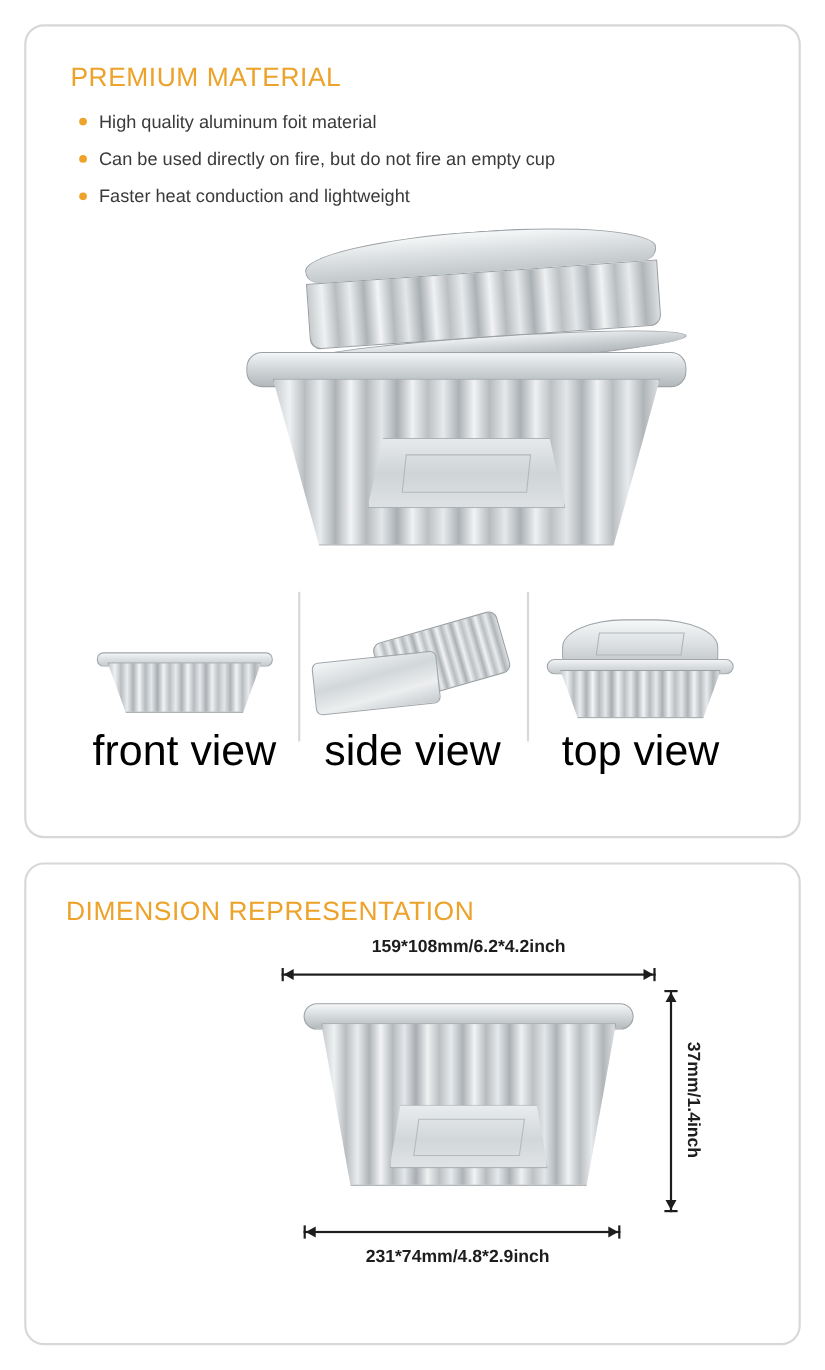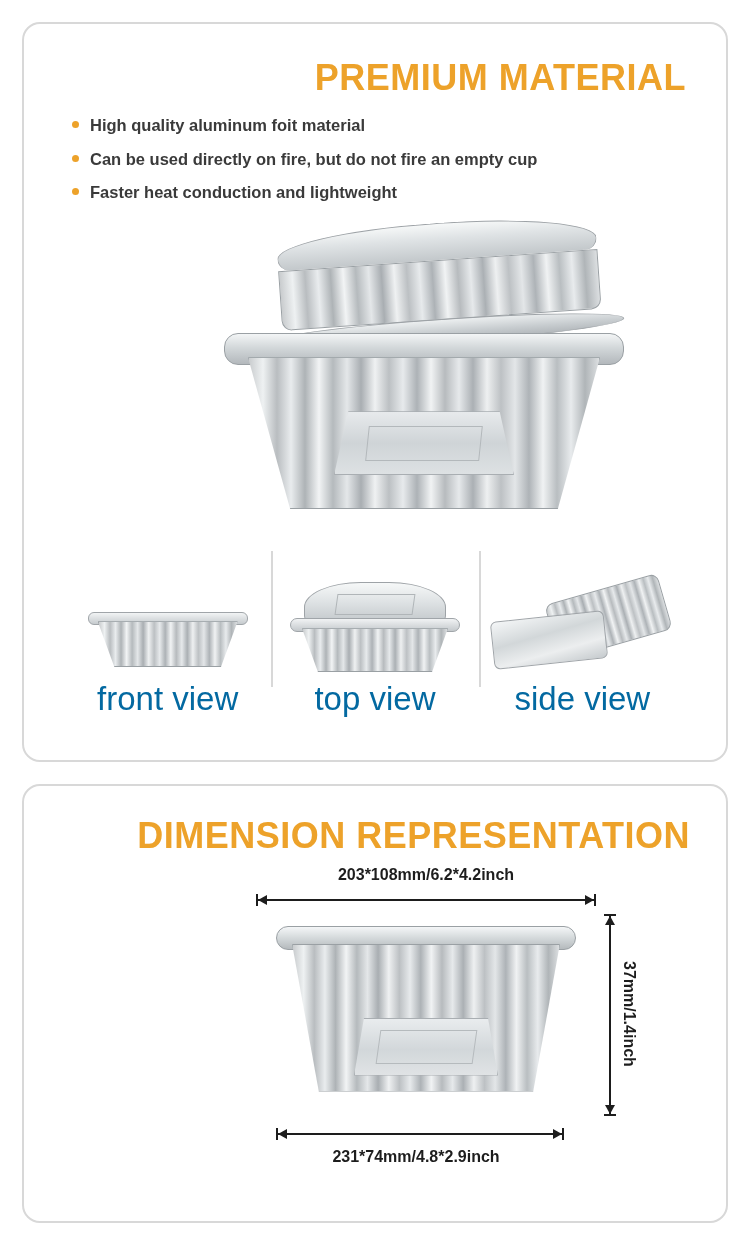"PREMIUM MATERIAL" .section-title { font-size: 36px -> 24px; font-weight: bold -> normal; text-align: right -> none }
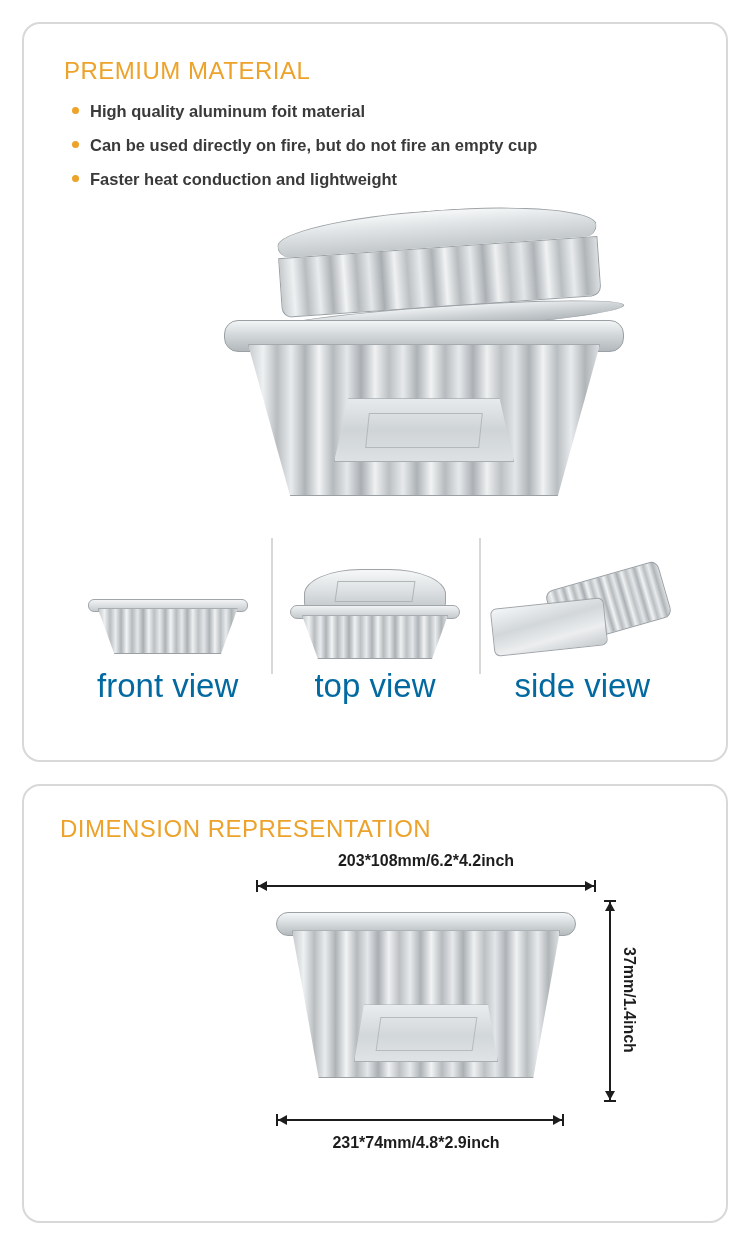"High quality aluminum foit material" .bullets { font-weight: bold -> none }
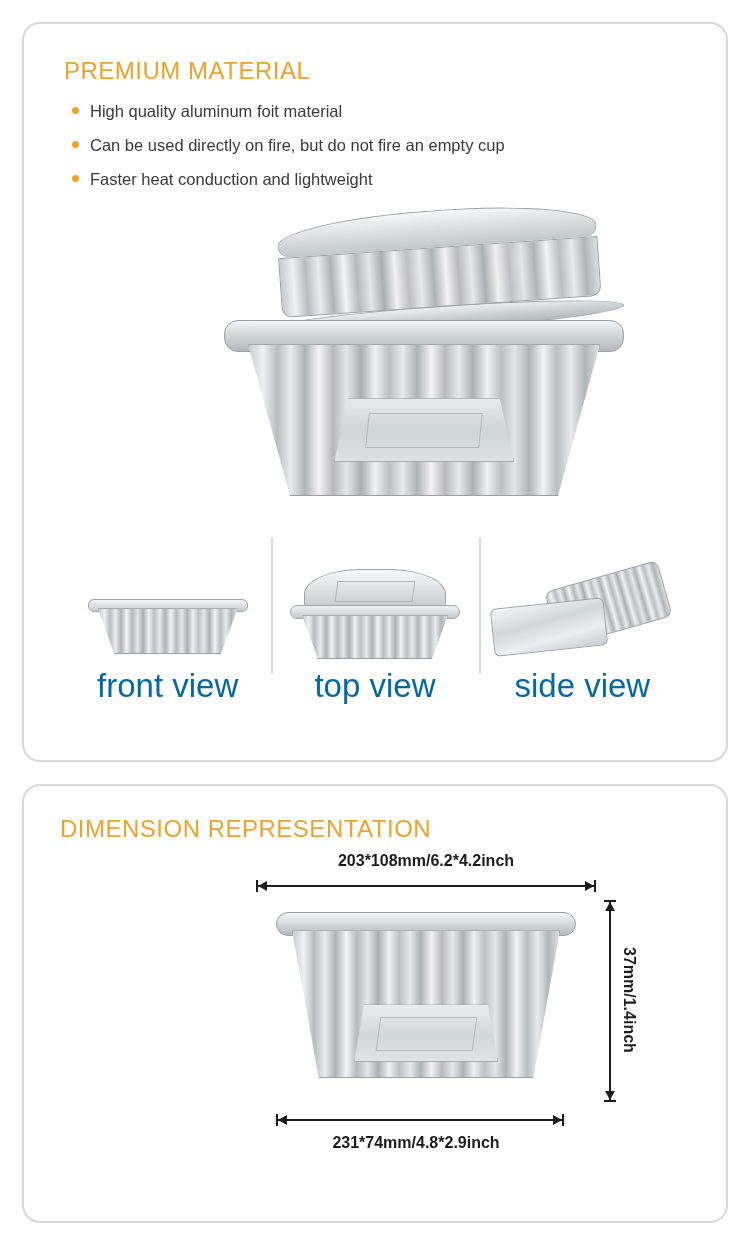"front view" .view-label { color: #0369a1 -> #000000; font-size: 33px -> 39px }
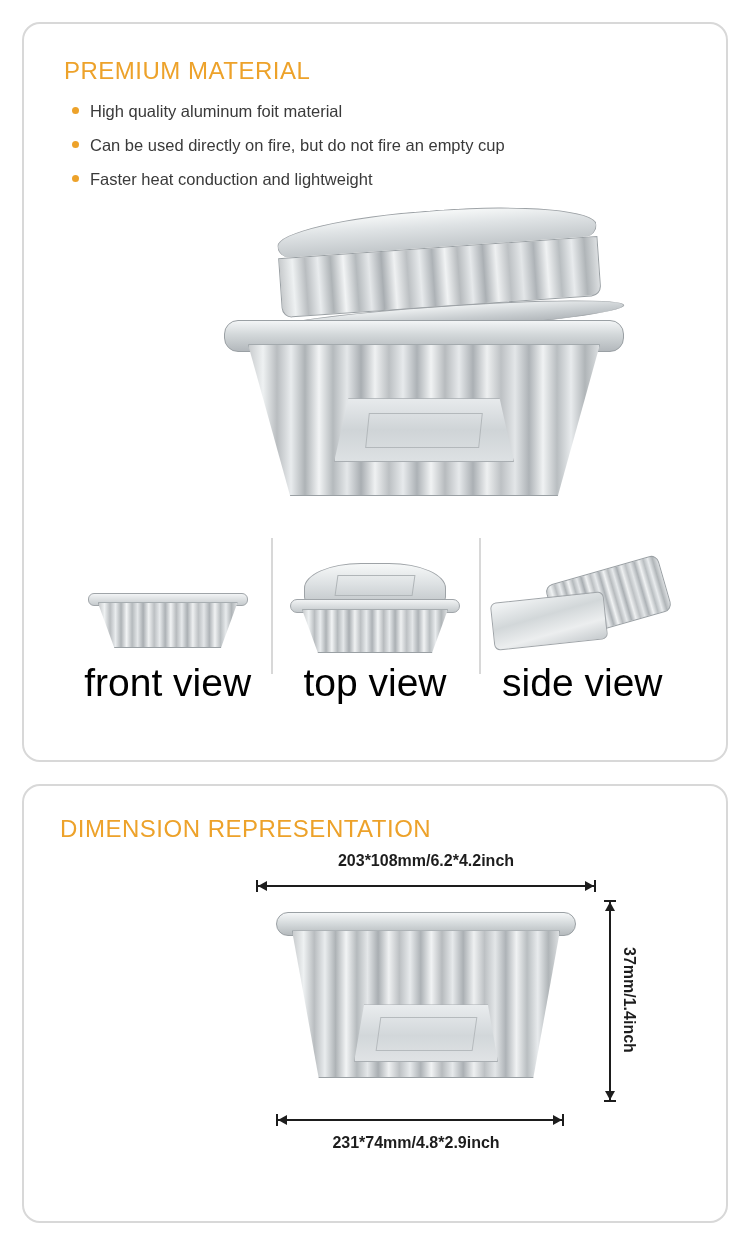"top view" div.view-col { order: before "side view" -> after "side view" }
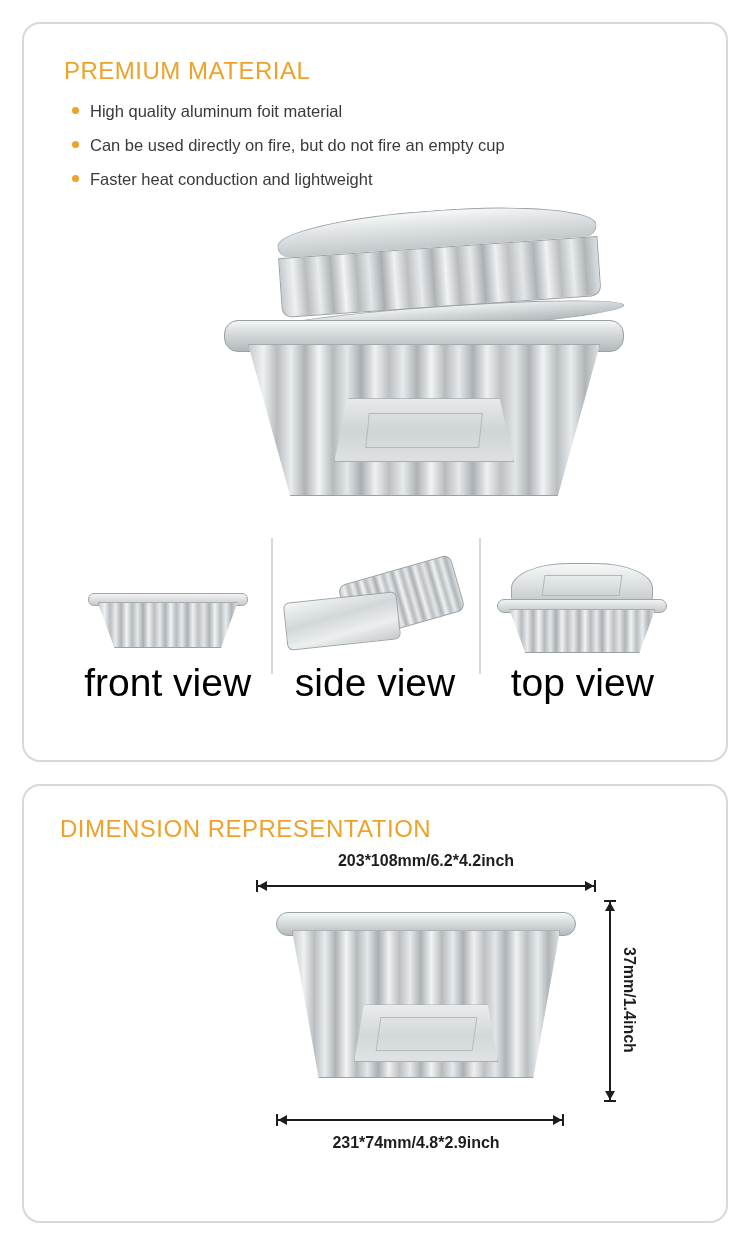"203*108mm/6.2*4.2inch" div.dim-text { text: 203 -> 159 }
